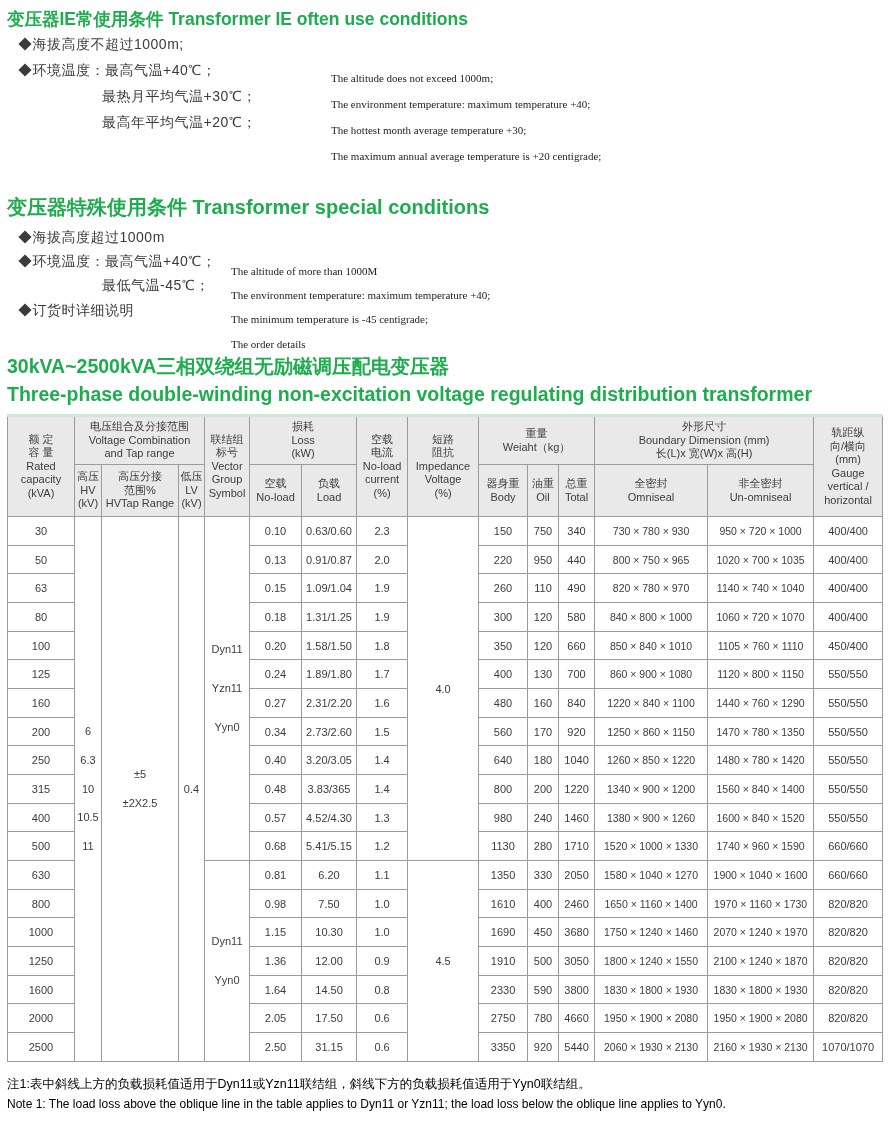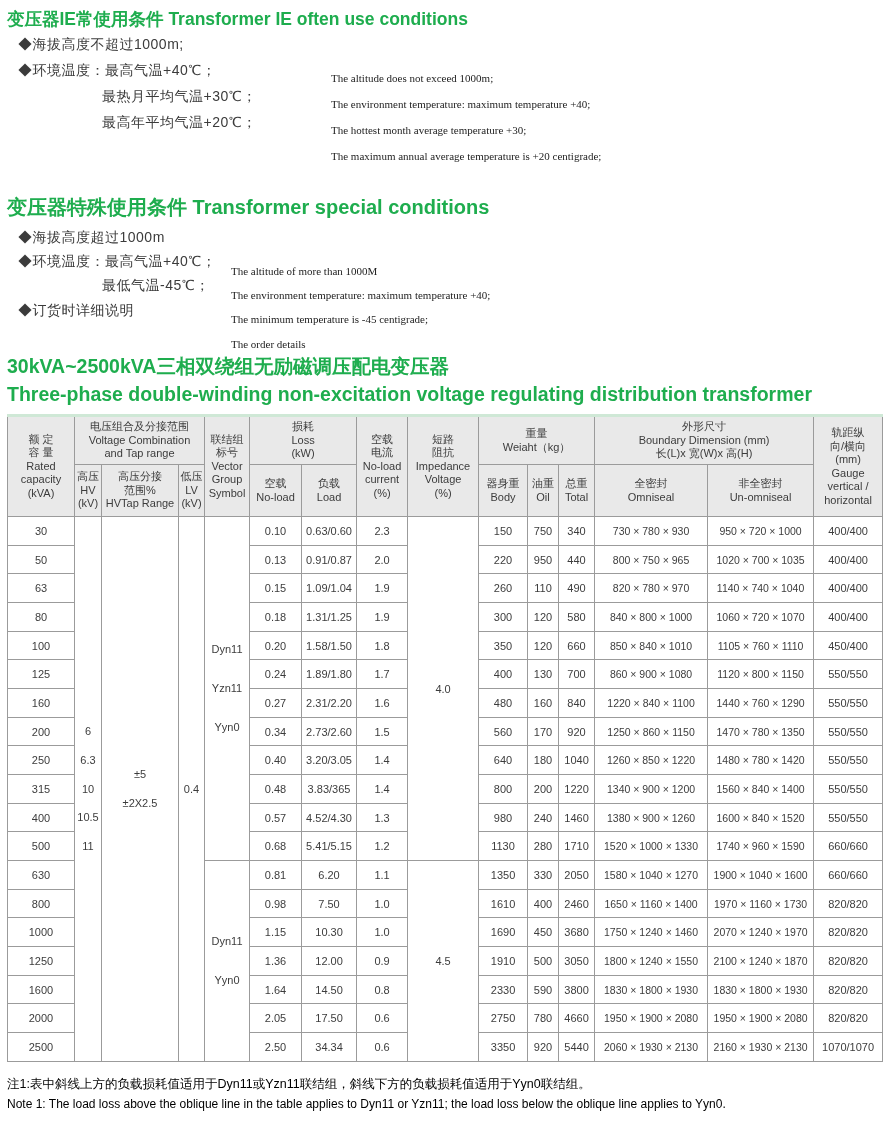"34.34" td { text: 34.34 -> 31.15 }
